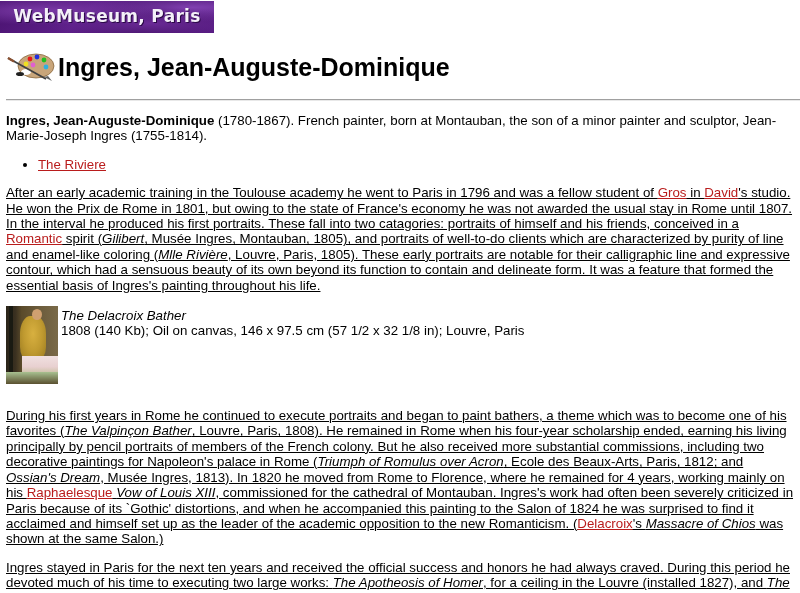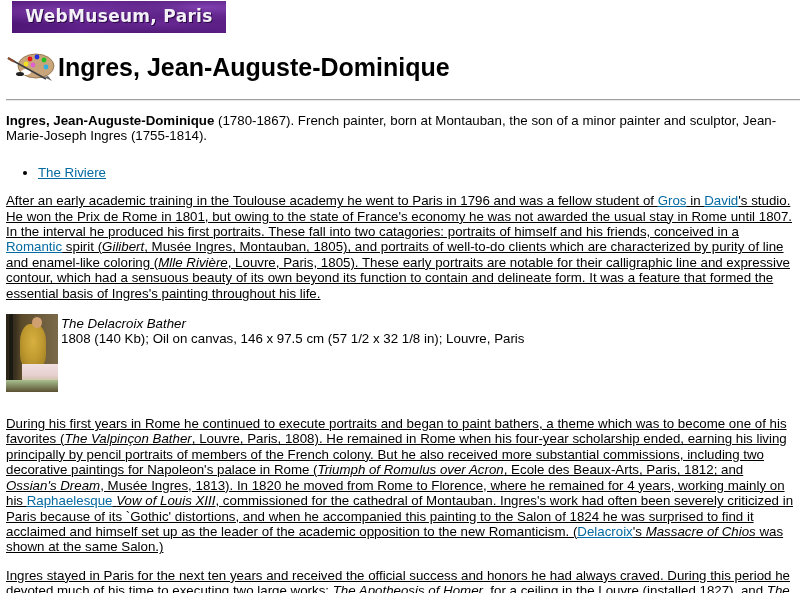"WebMuseum, Paris" .banner { left: 12px -> 0 }
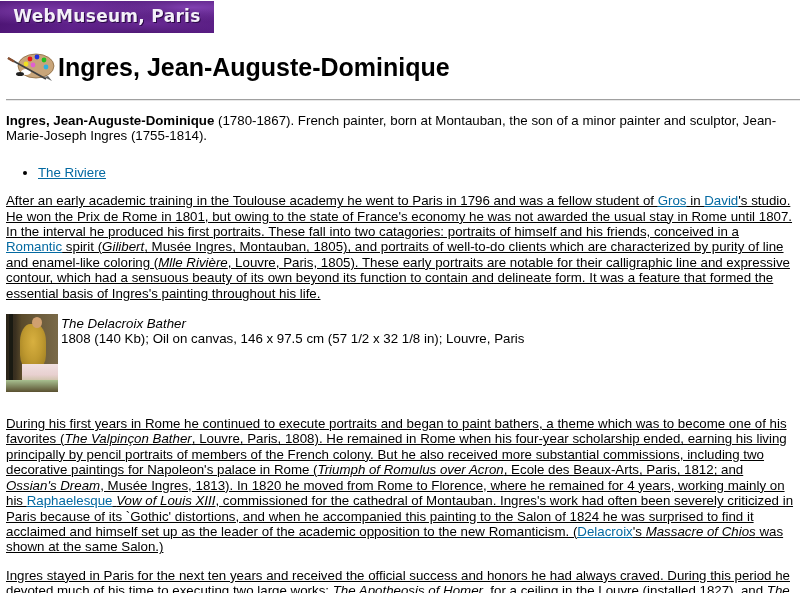"Ingres, Jean-Auguste-Dominique (1780-1867)." .intro { margin-bottom: 21px -> 13px }
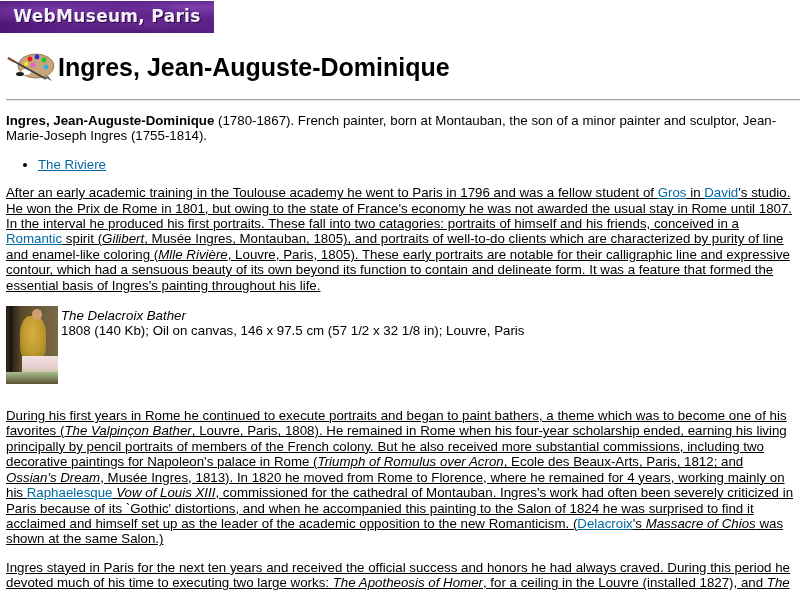"The Riviere" a { color: #0369a1 -> #b91c1c }
